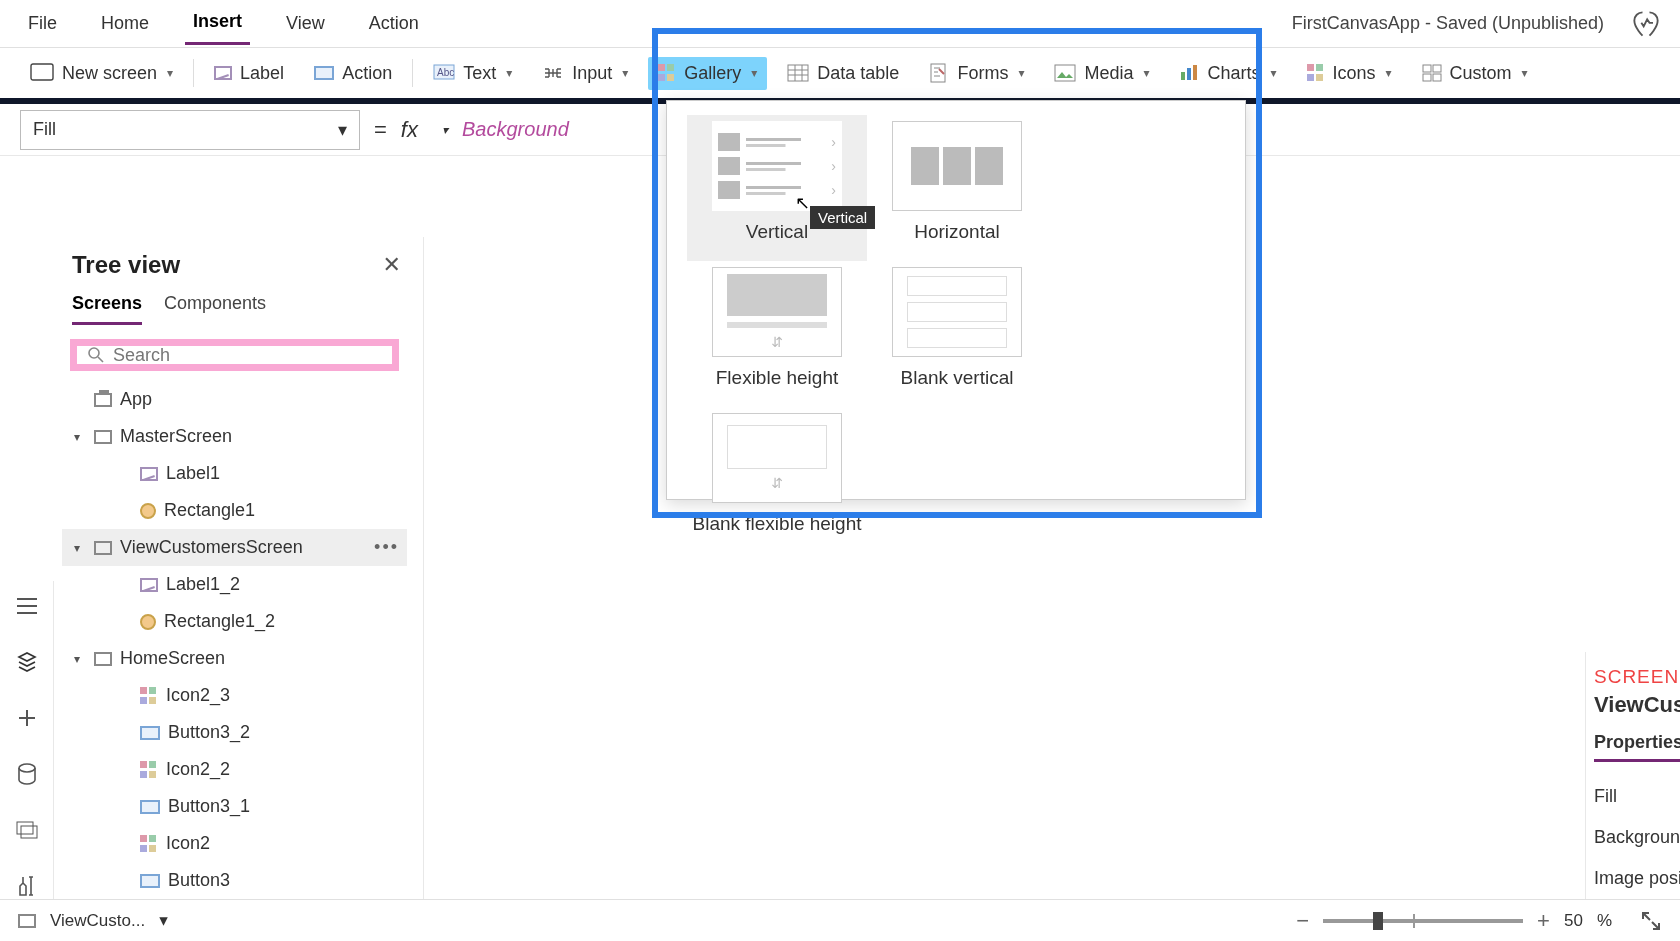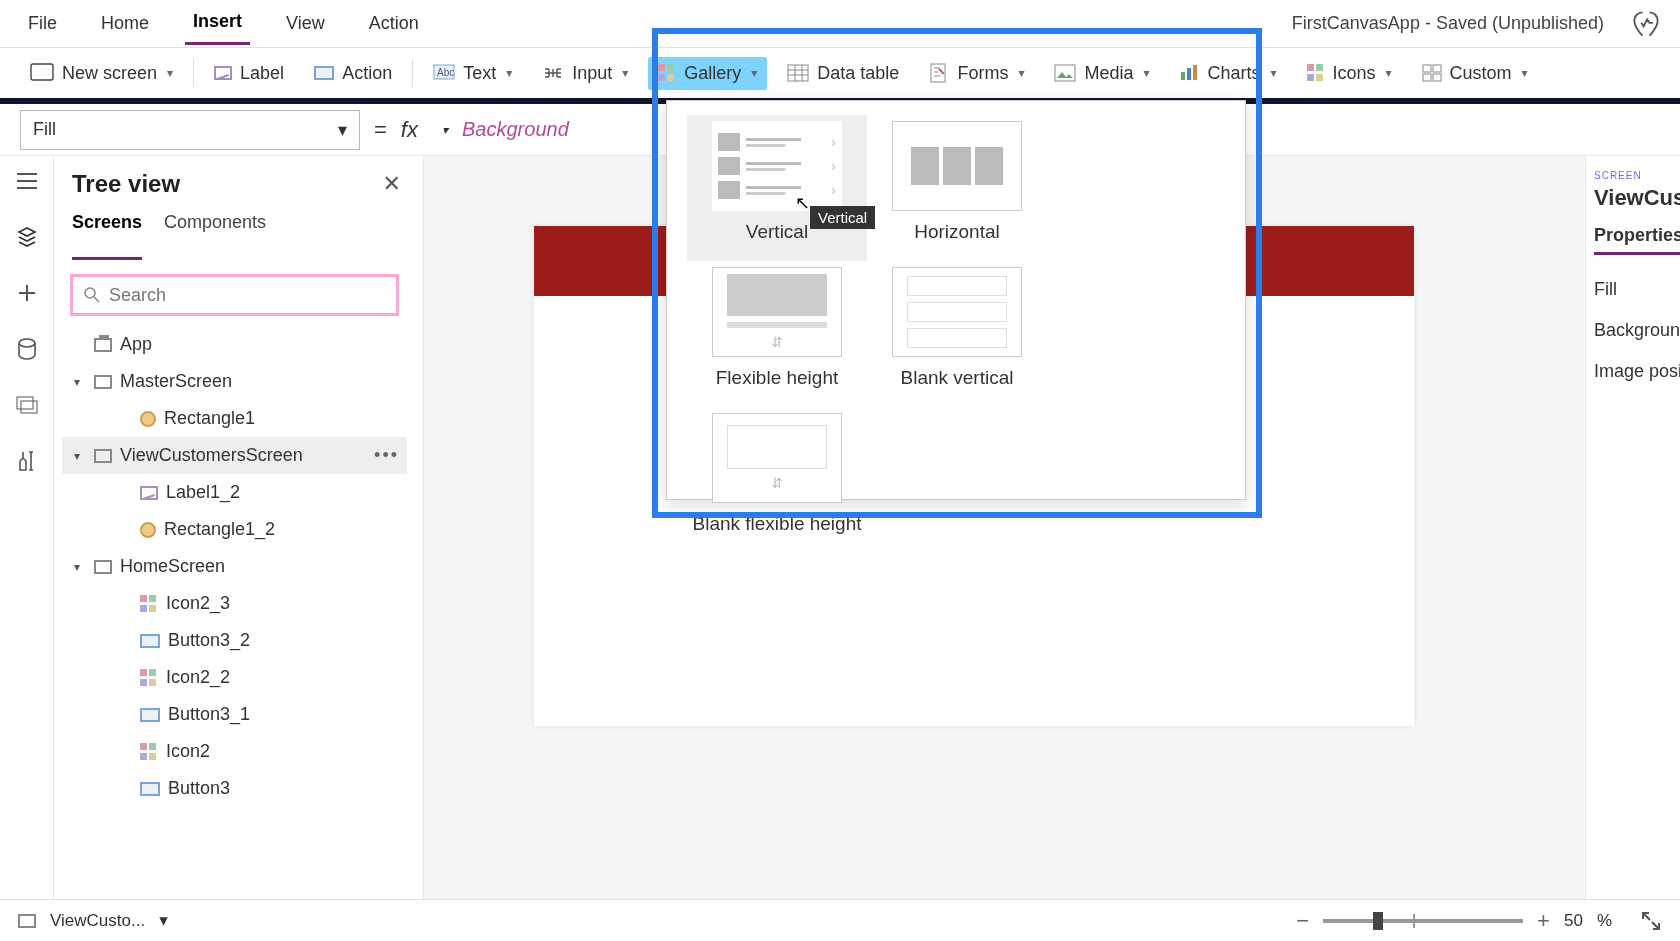"Tree view" .cols { align-items: none -> flex-end }
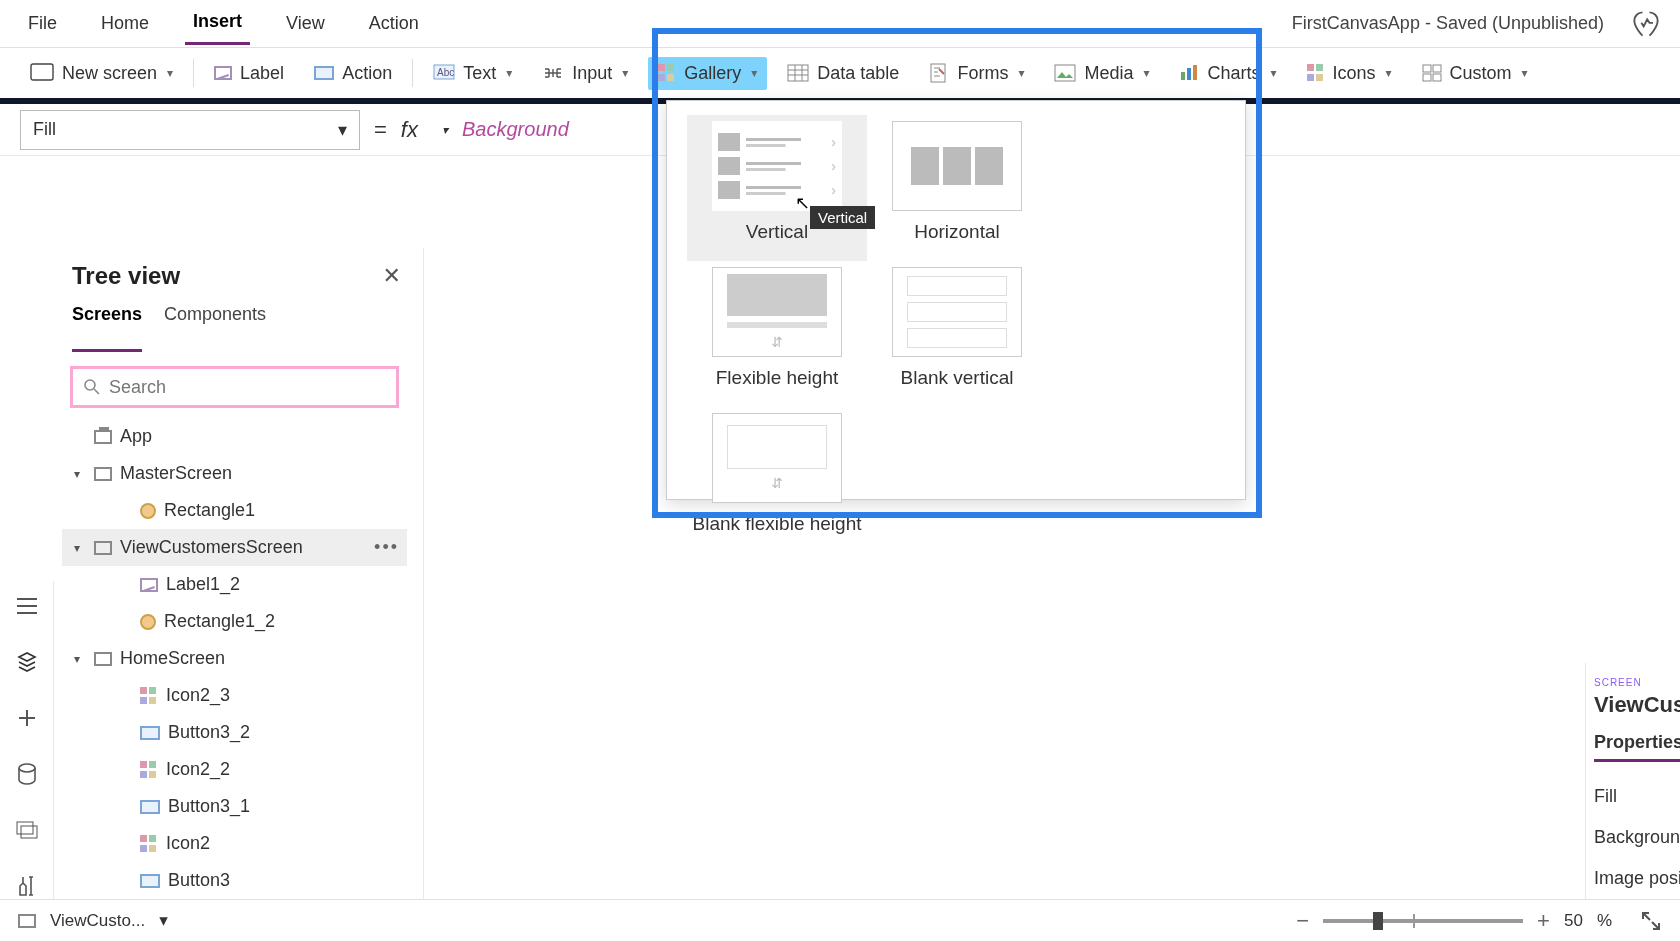"Screens" .tree-tabs .tt { padding-bottom: 24px -> 8px }
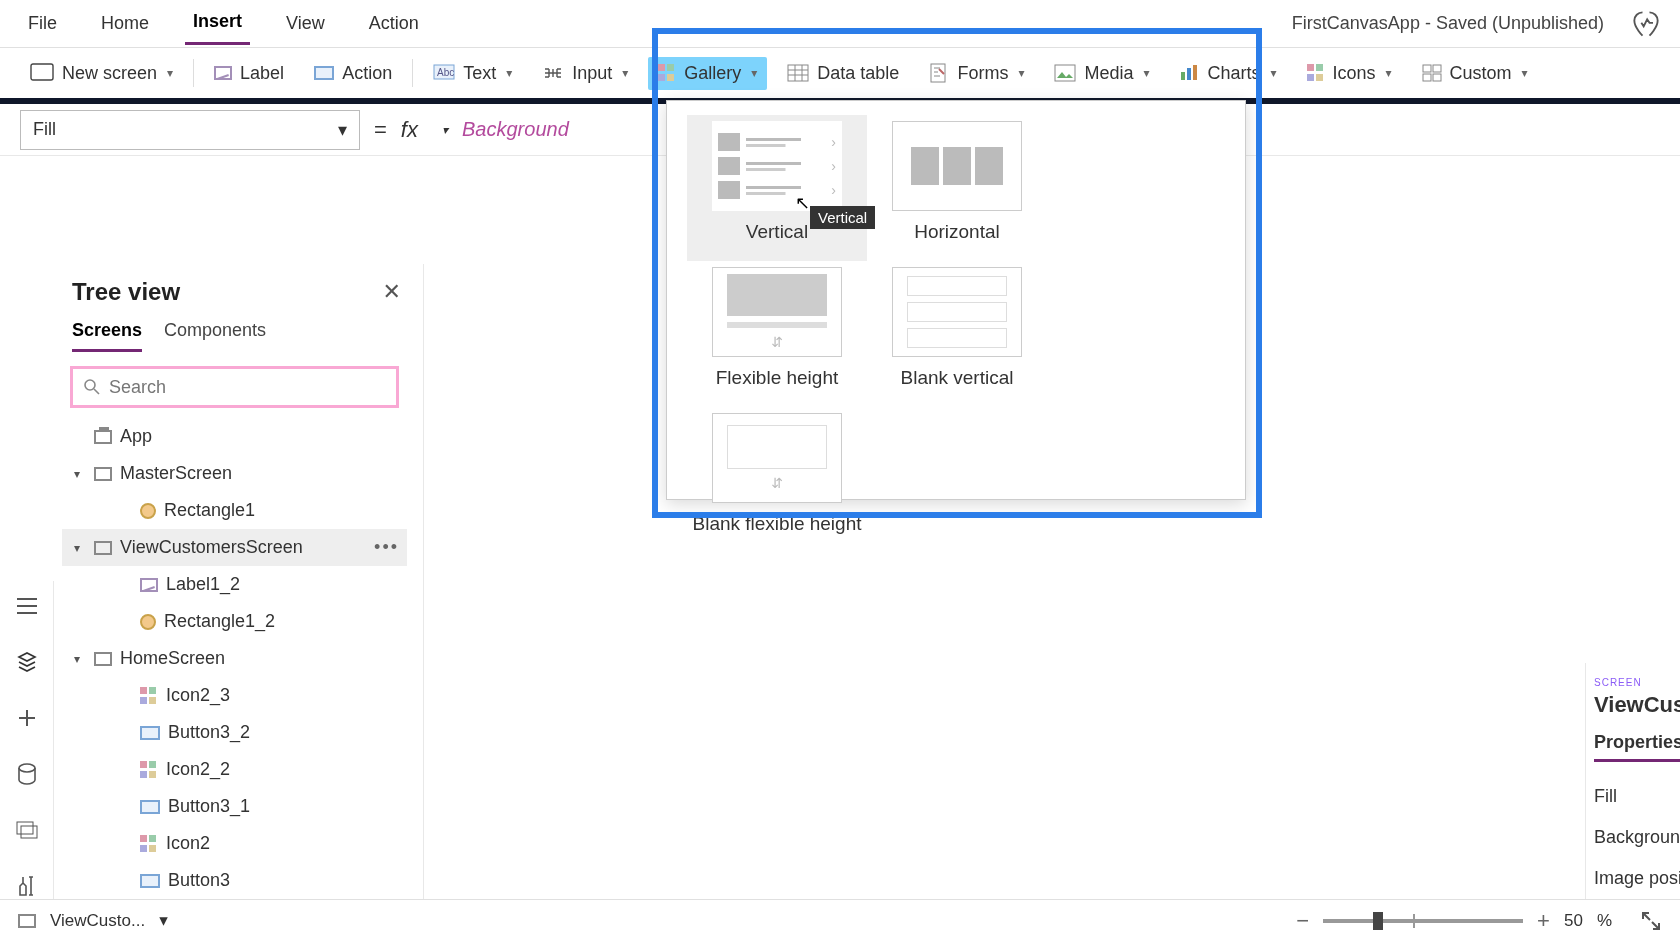"Search" .searchbox { border: 3px solid #f9a8d4 -> 7px solid #f9a8d4; height: 42px -> 32px }
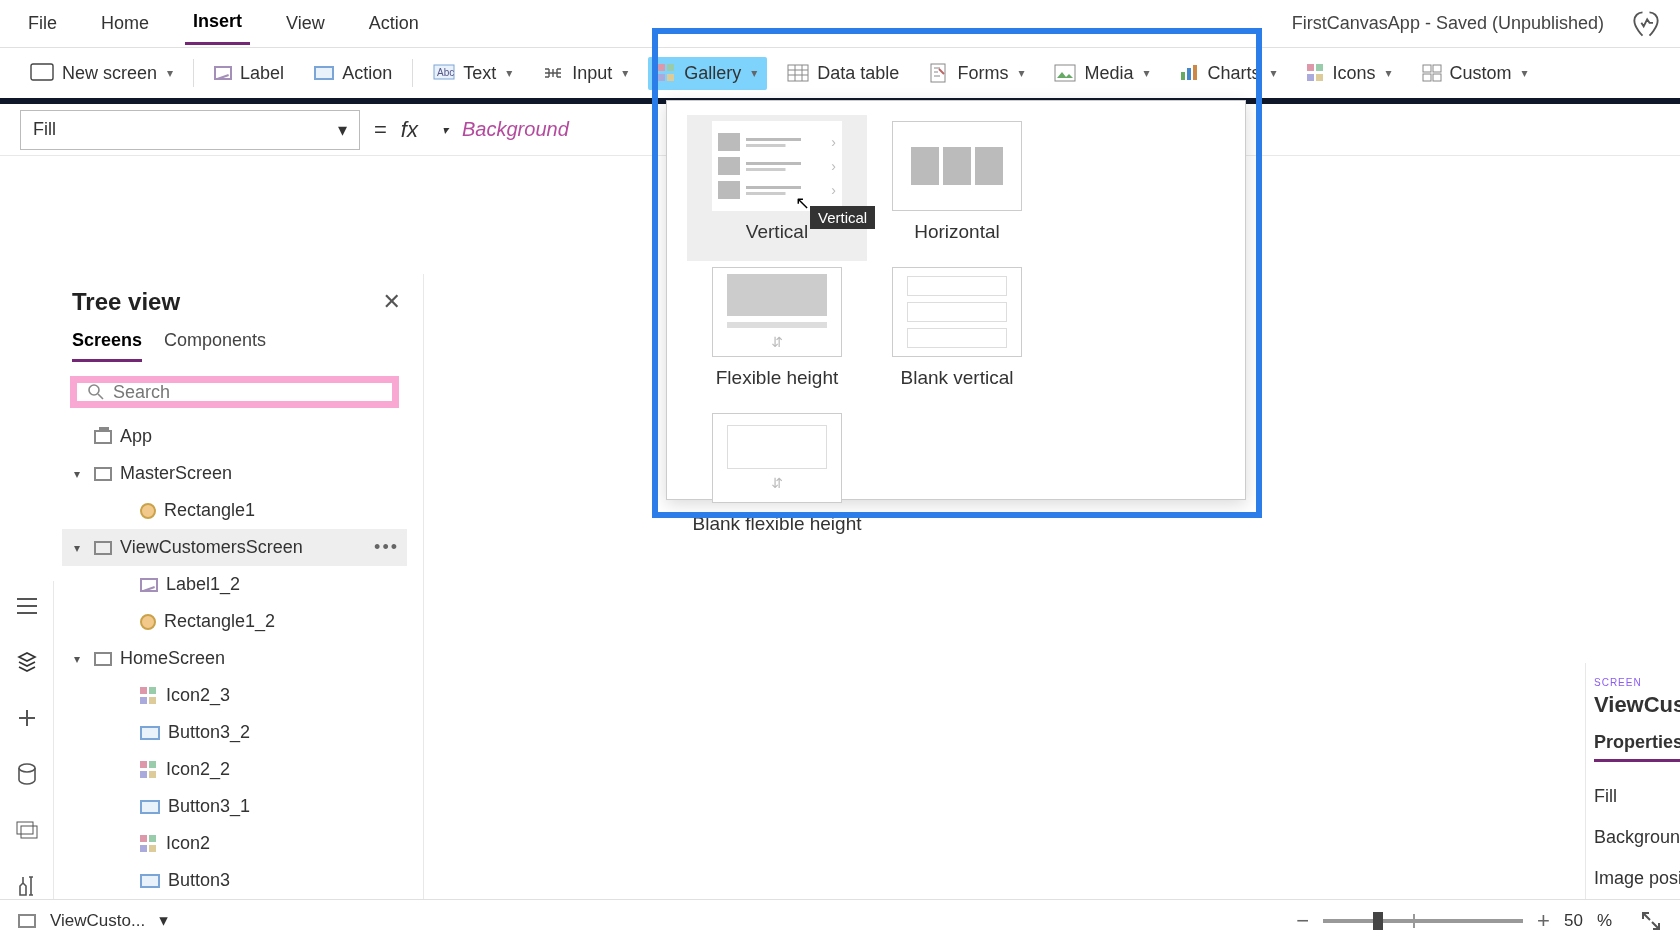"Label1" div.node { html: none -> <div> <span></span> <span>Label1</span> </div> }
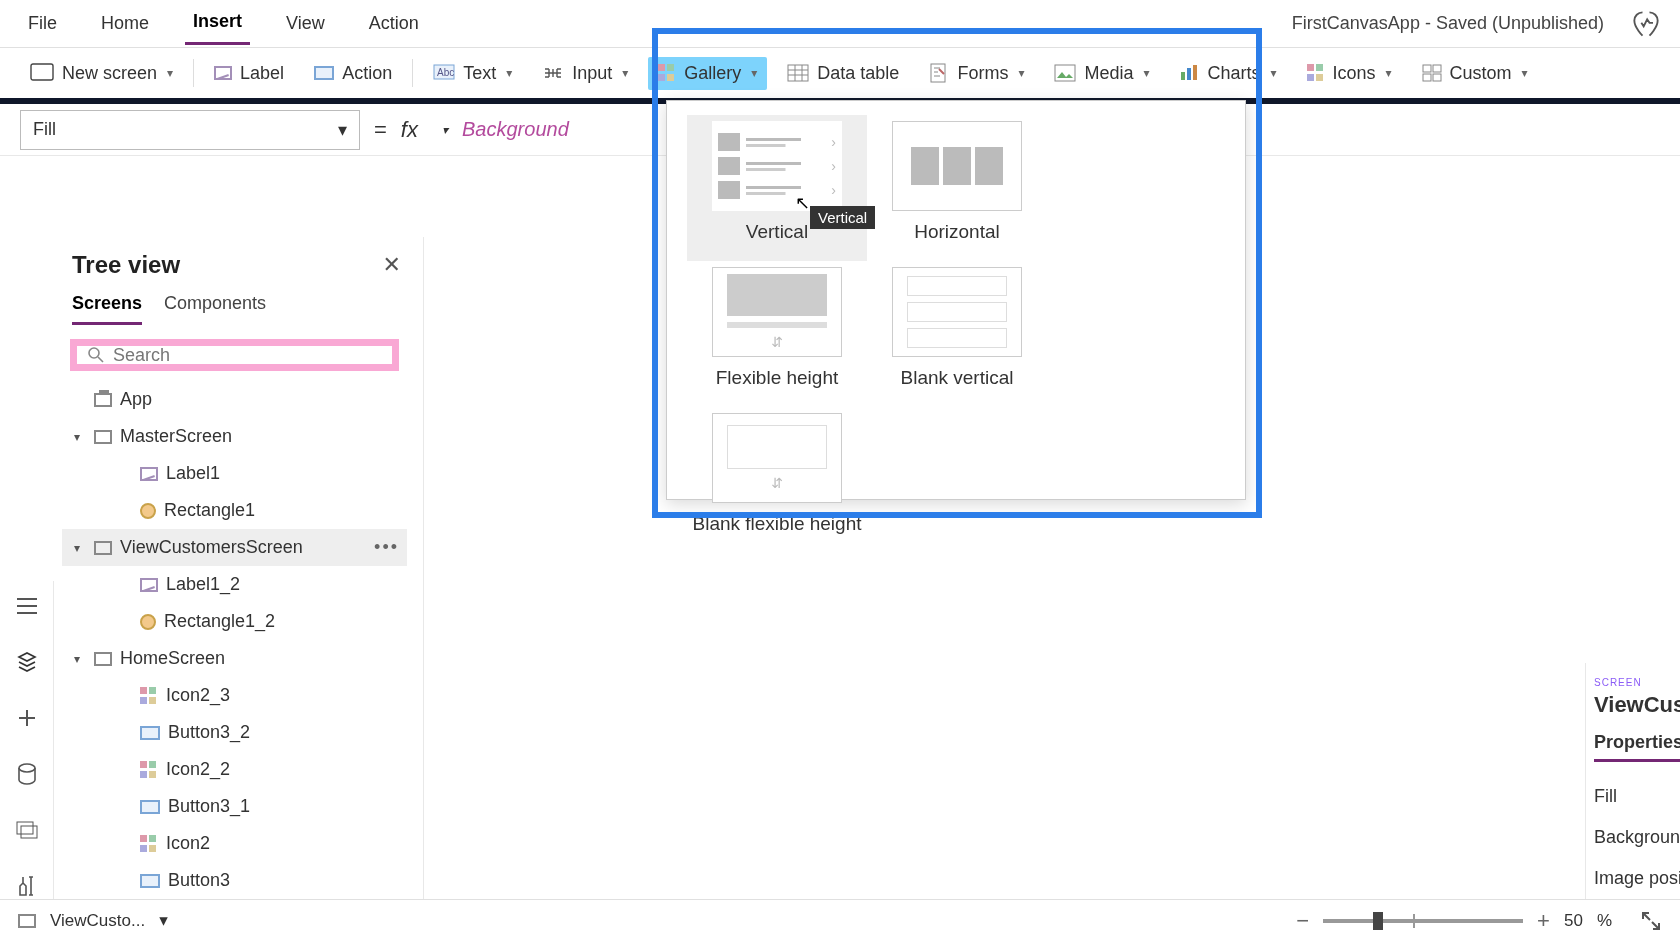"SCREEN" .proppane .lbl-small { color: #8b5cf6 -> #ef4444; font-size: 10px -> 19px }
